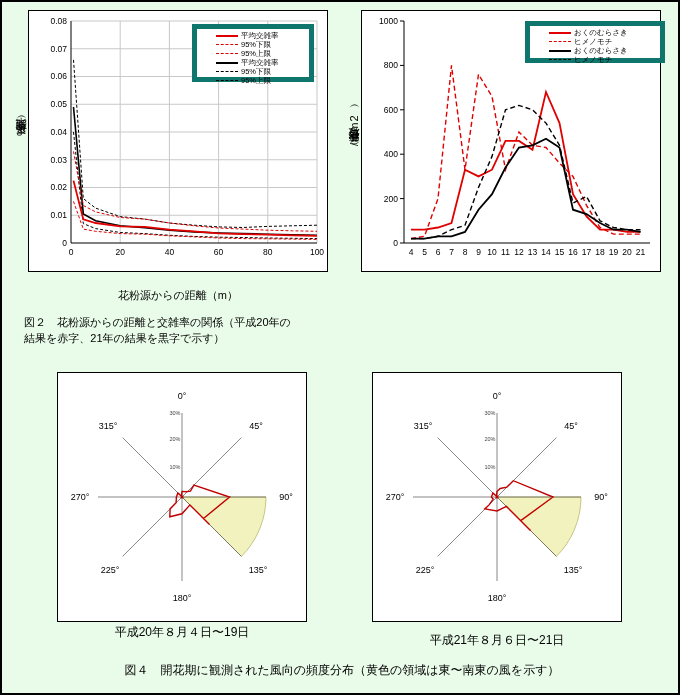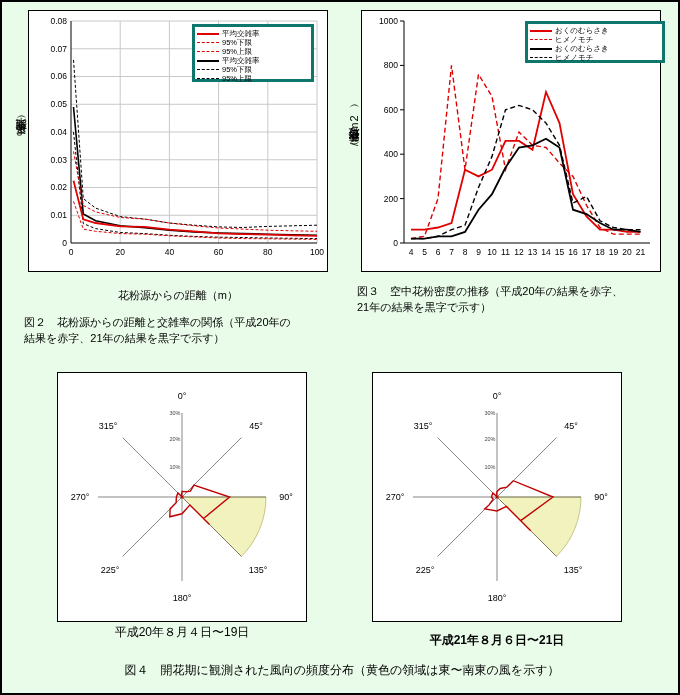"平均交雑率" .legendbox { border: 3px solid #0f766e -> 5px solid #0f766e; padding: 2px 3px 2px 2px -> 2px 3px 2px 19px }
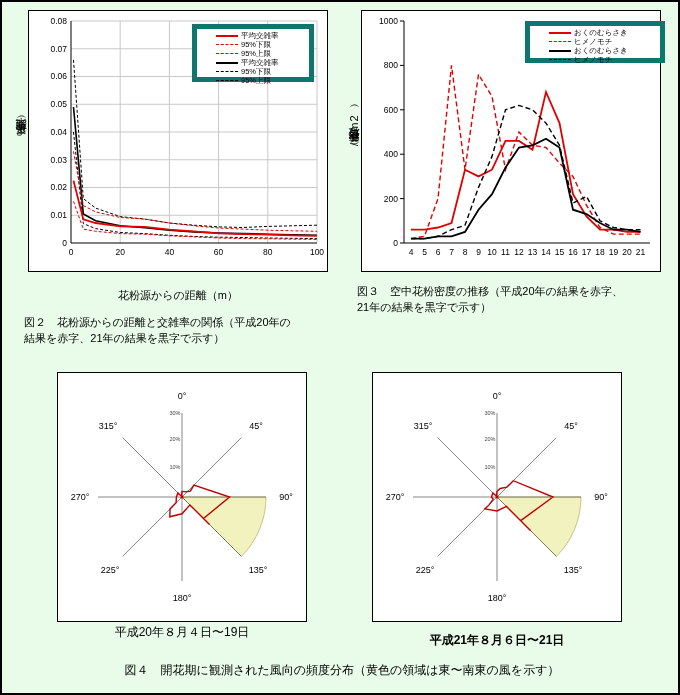"図３ 空中花粉密度の推移（平成20年の結果を赤字、" div.caption { html: <div>図３ 空中花粉密度の推移（平成20年の結果を赤字、 21年の結果を黒字で示す）</div> -> none }
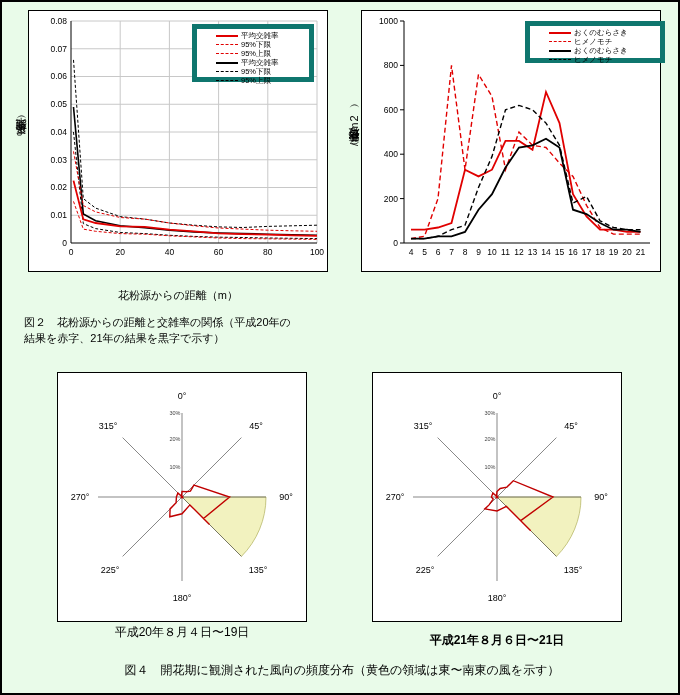"平成21年８月６日〜21日" div.wind-caption { font-weight: bold -> none }
